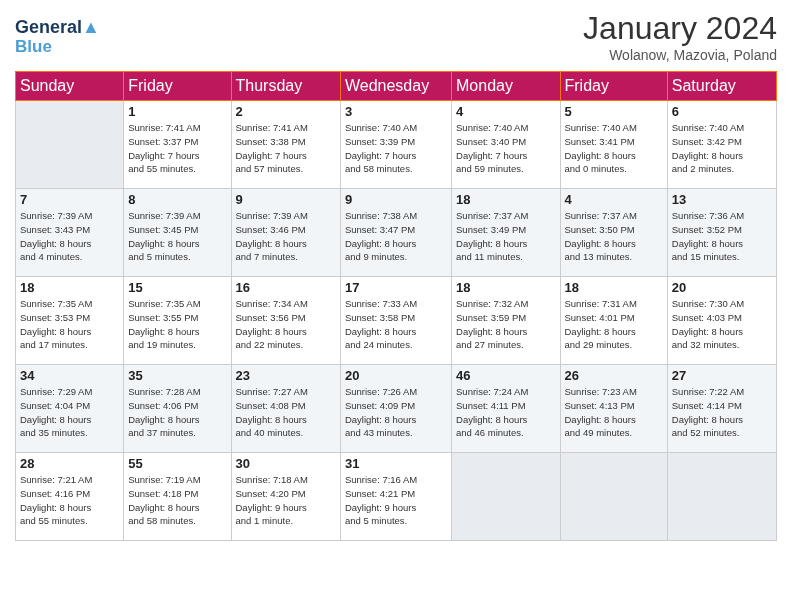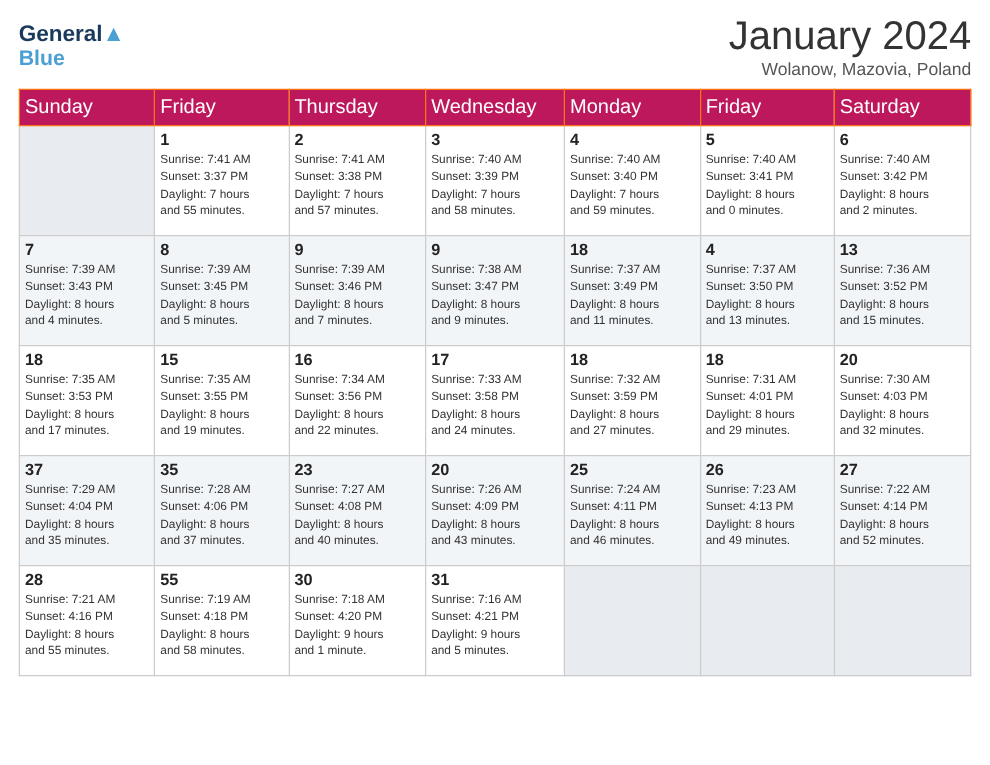"37" span.day-number { text: 37 -> 34 }
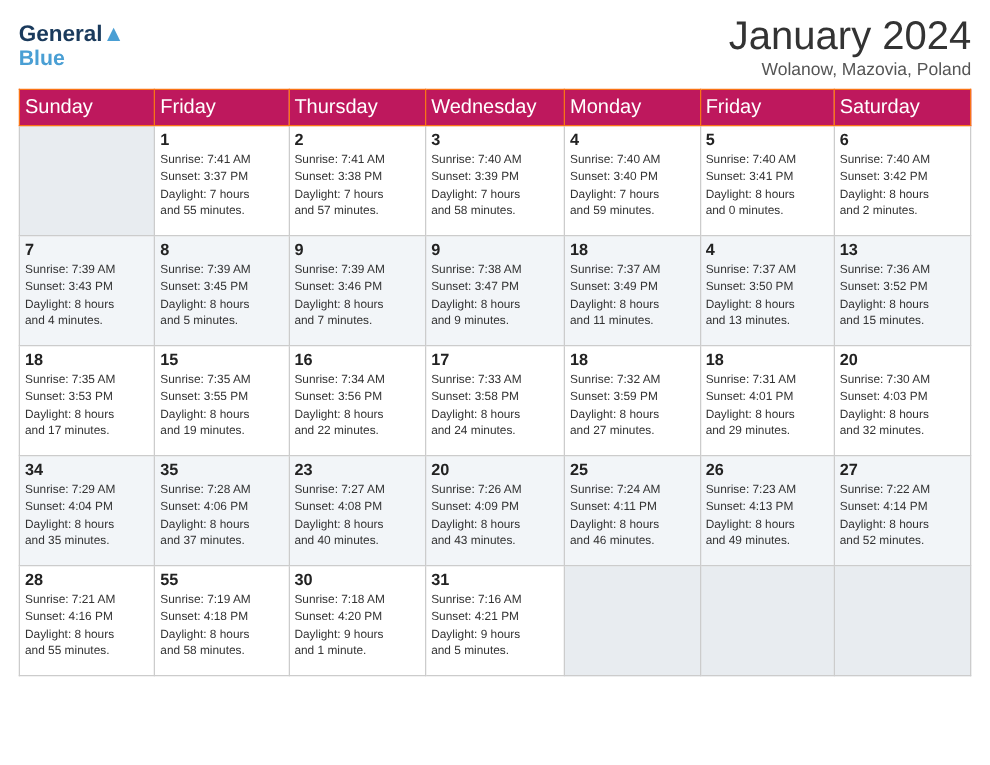"25" span.day-number { text: 25 -> 46 }
